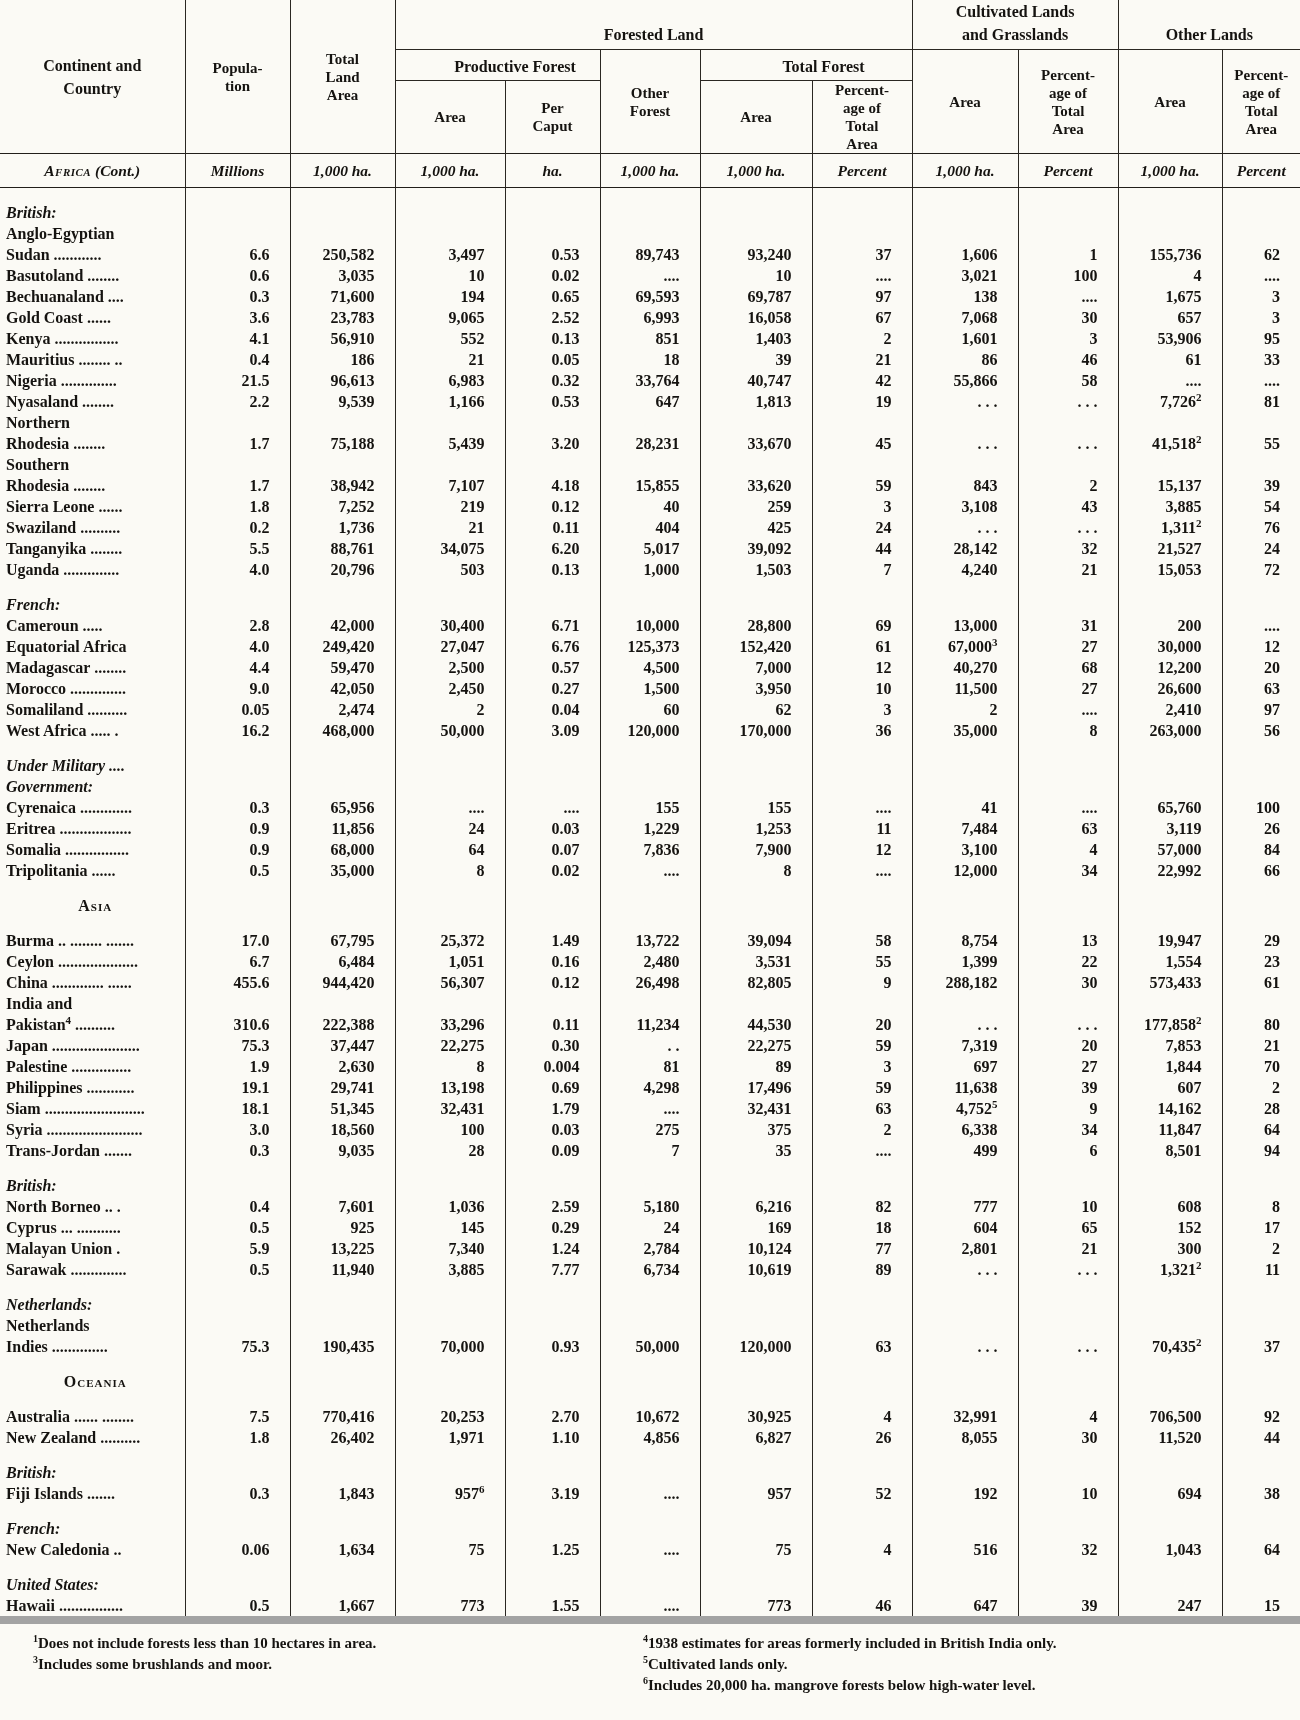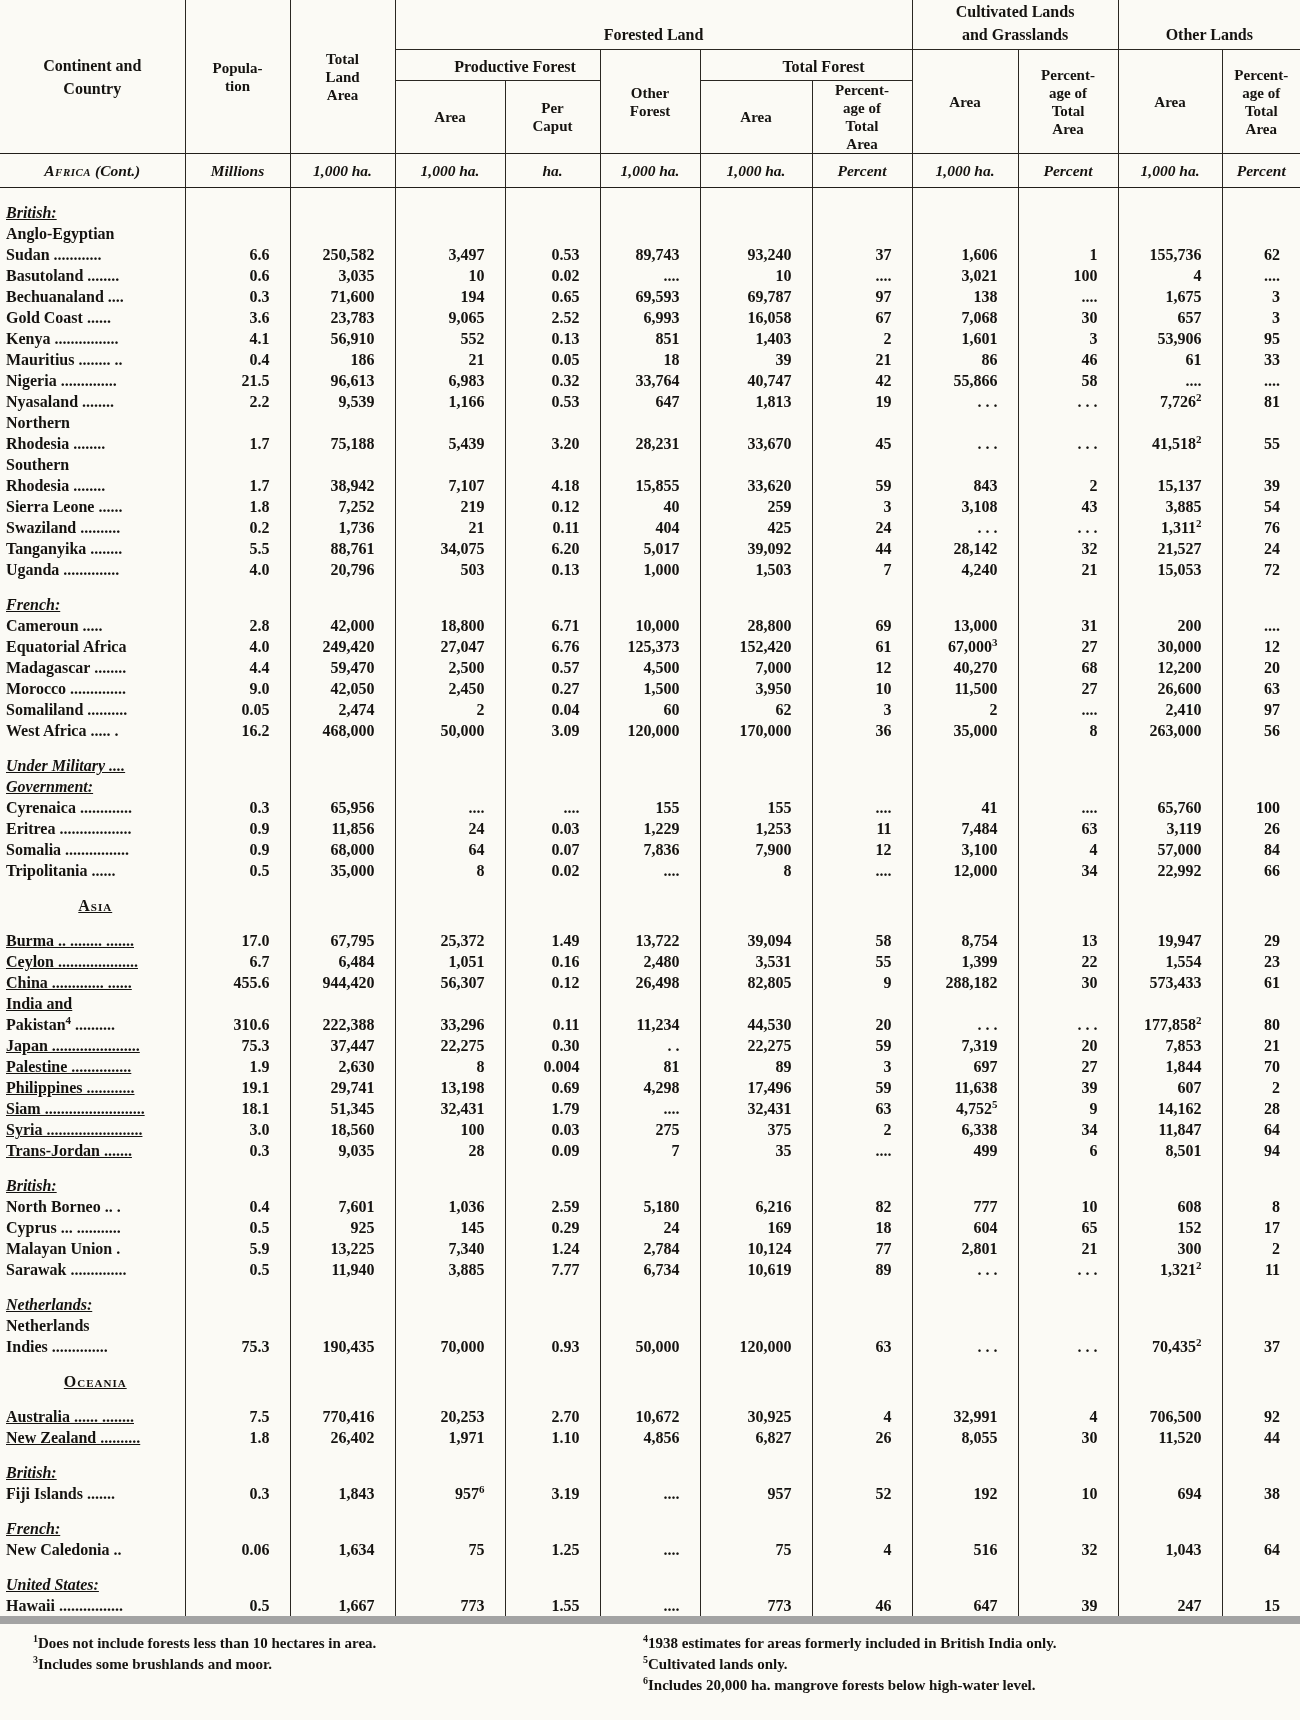"British:" .ind0 { text-decoration: underline -> none }
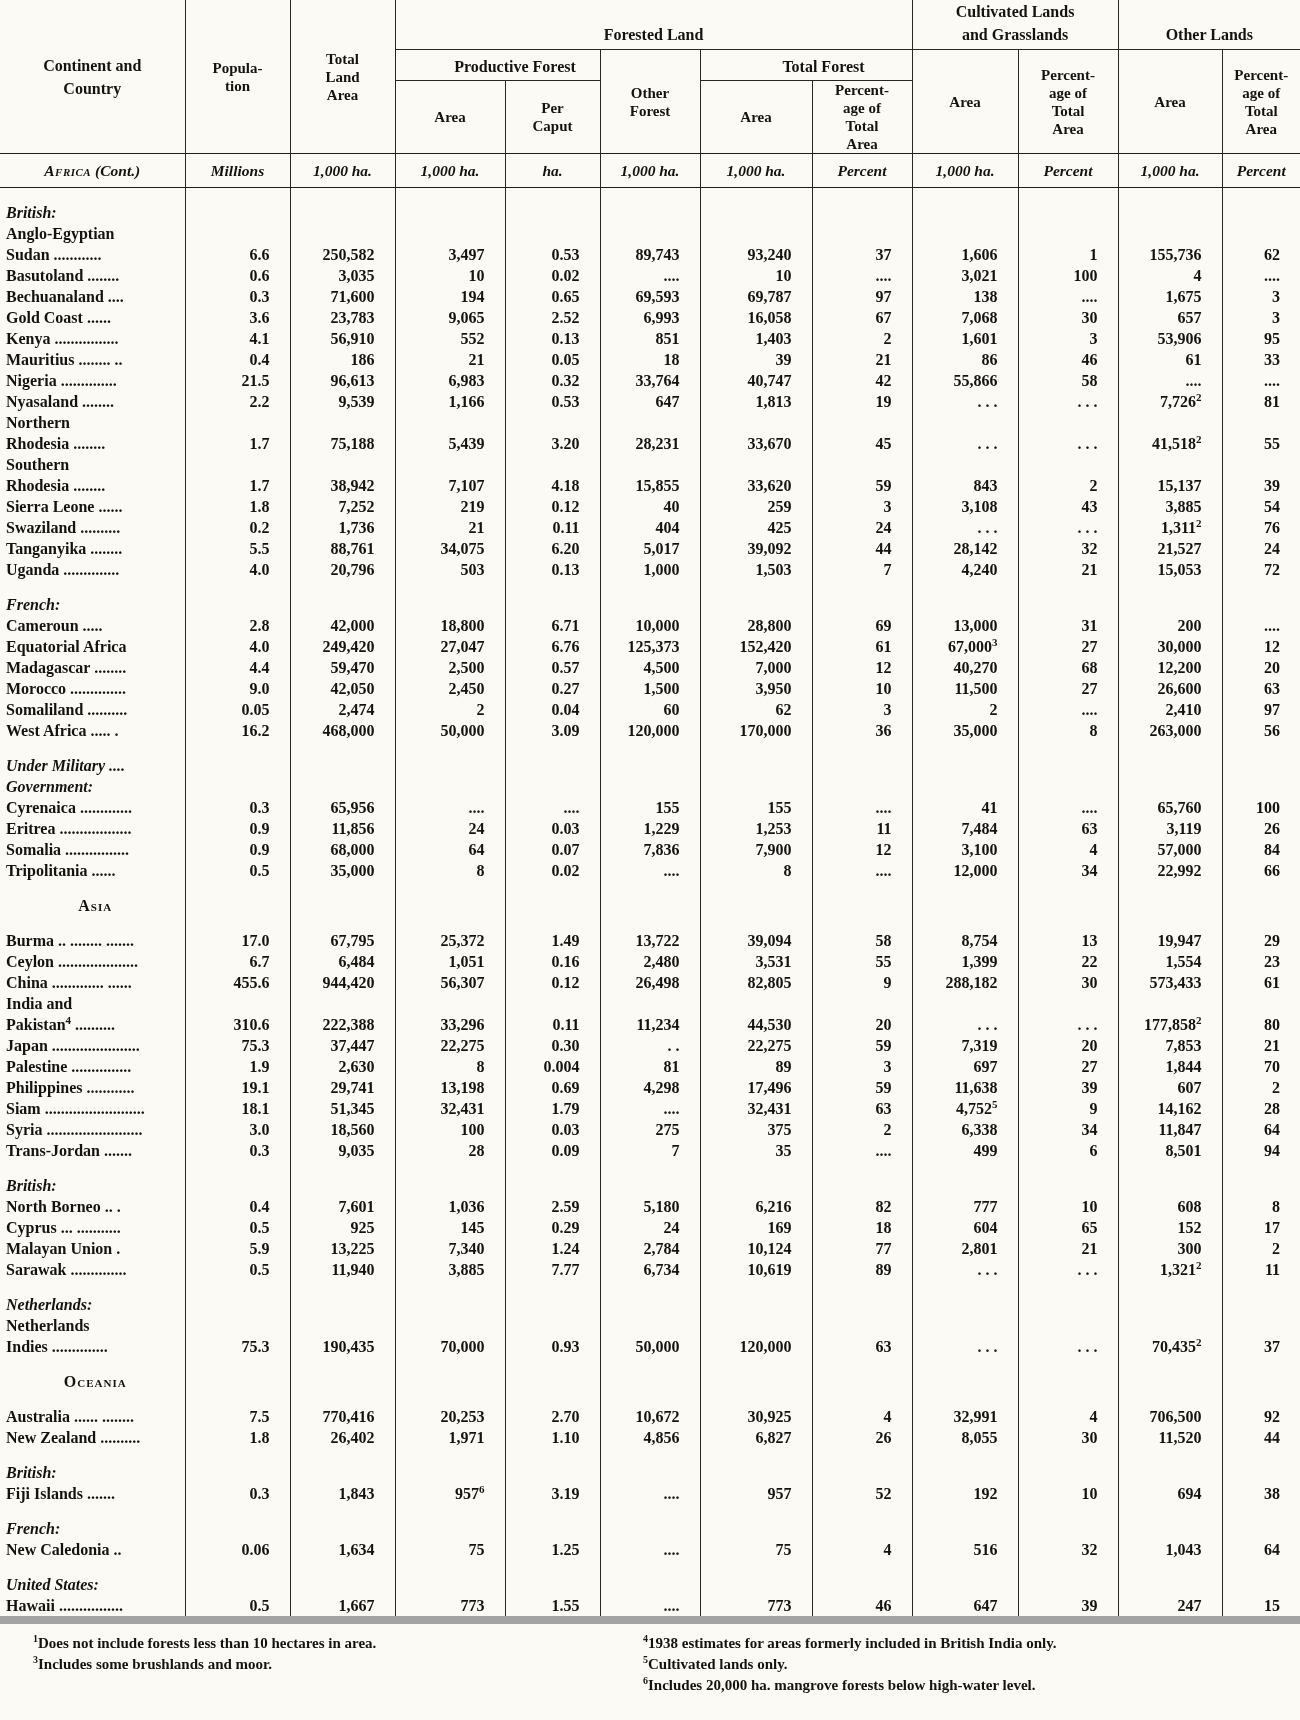"18,800" td.vline { text: 18,800 -> 30,400 }
